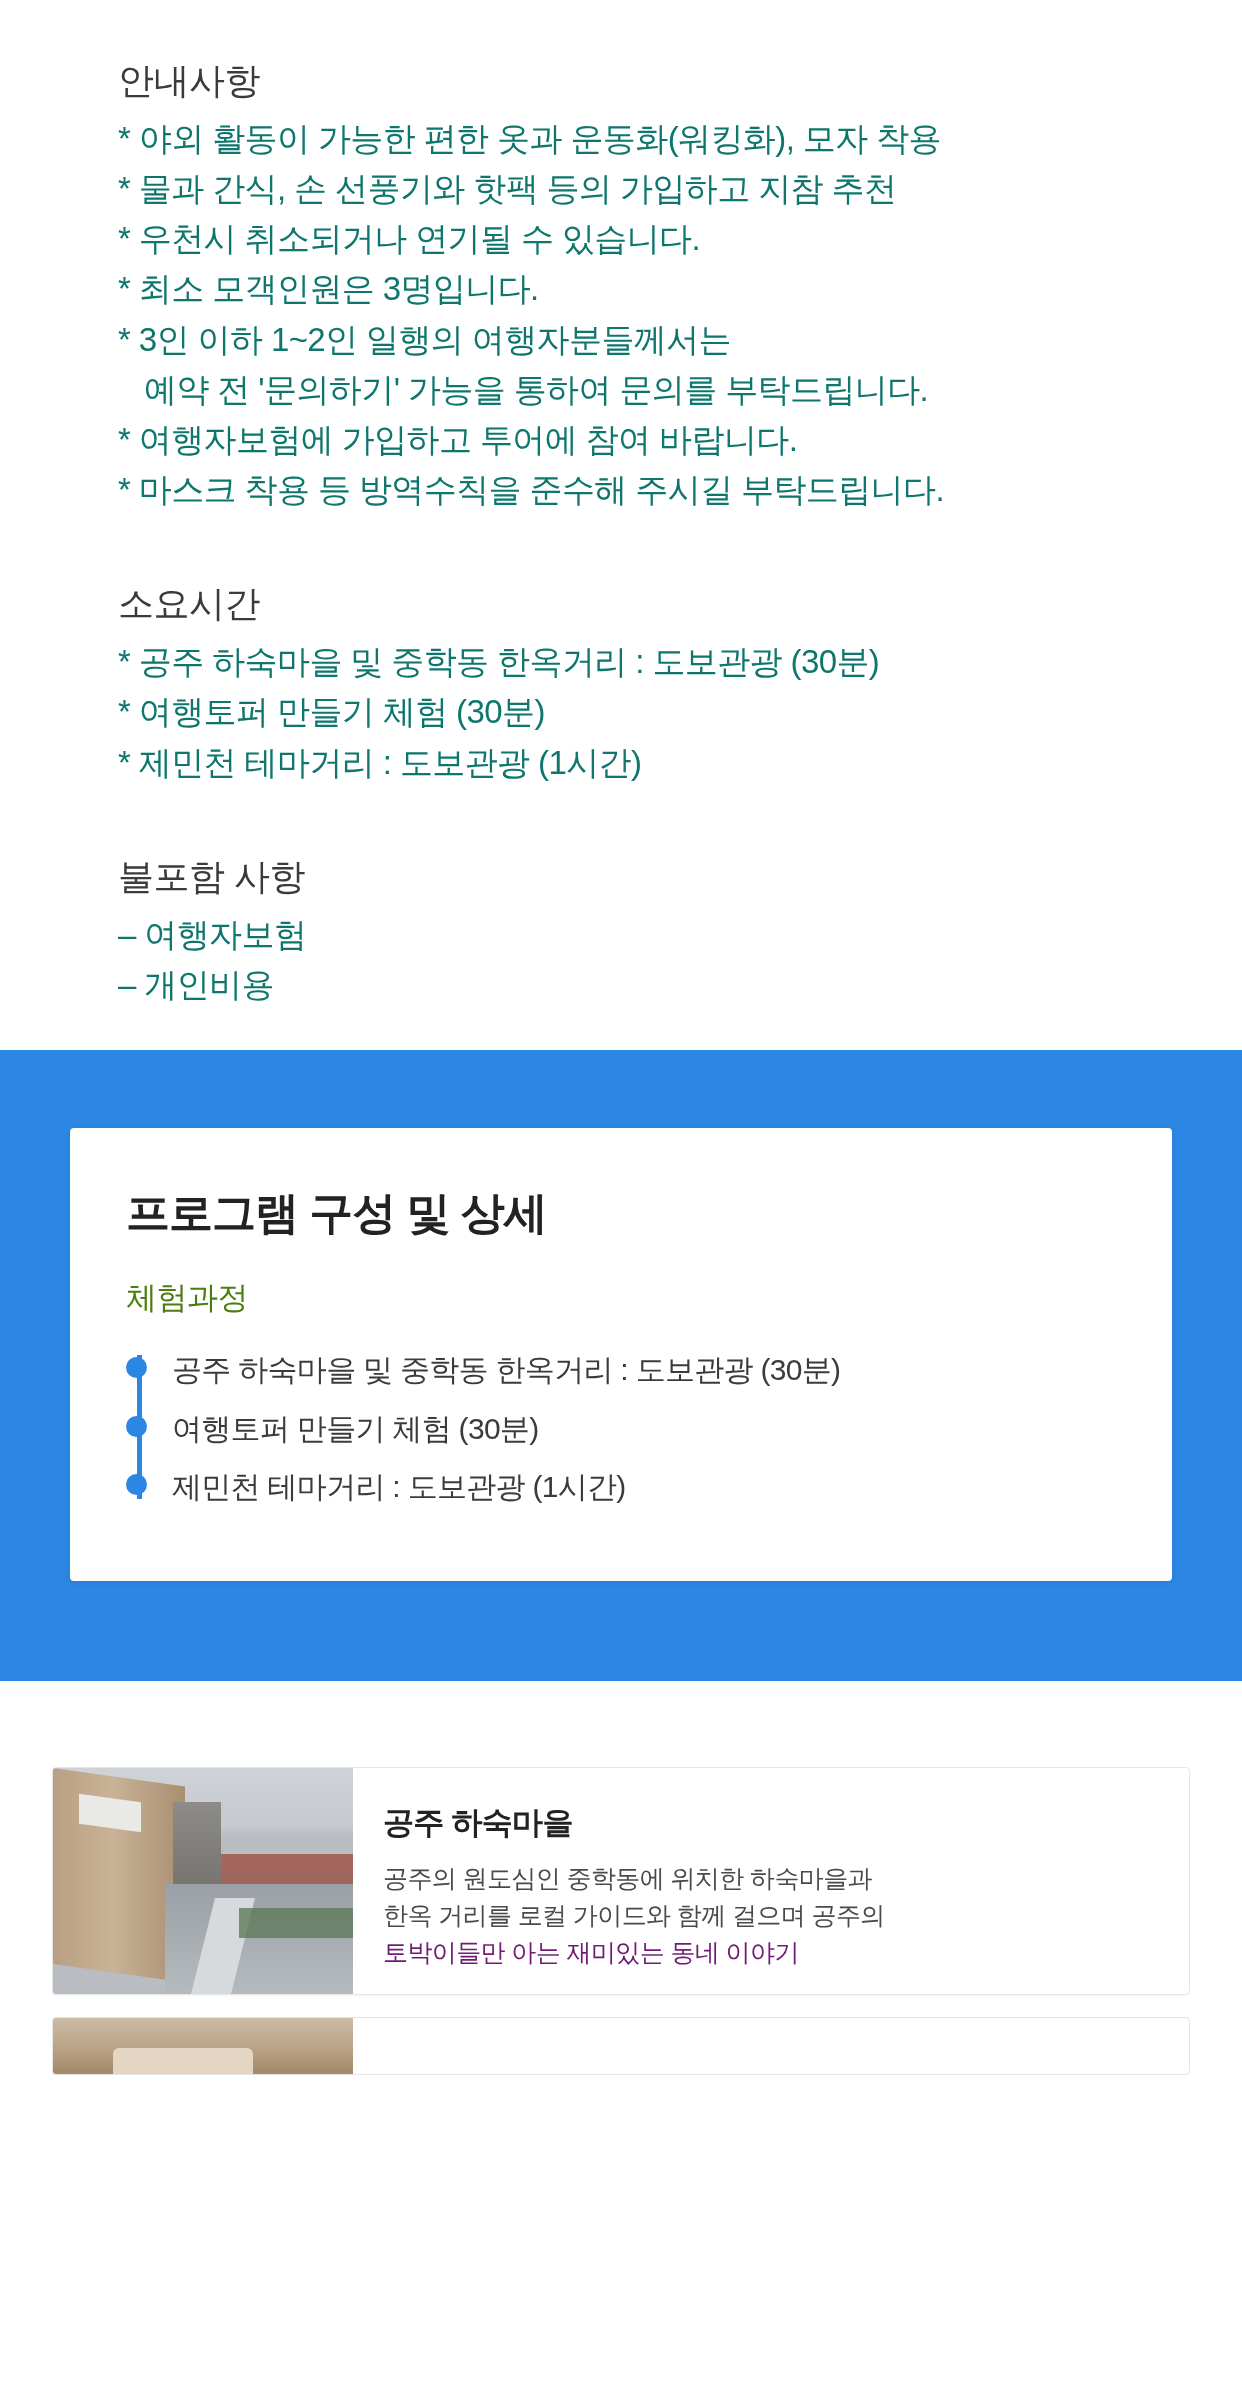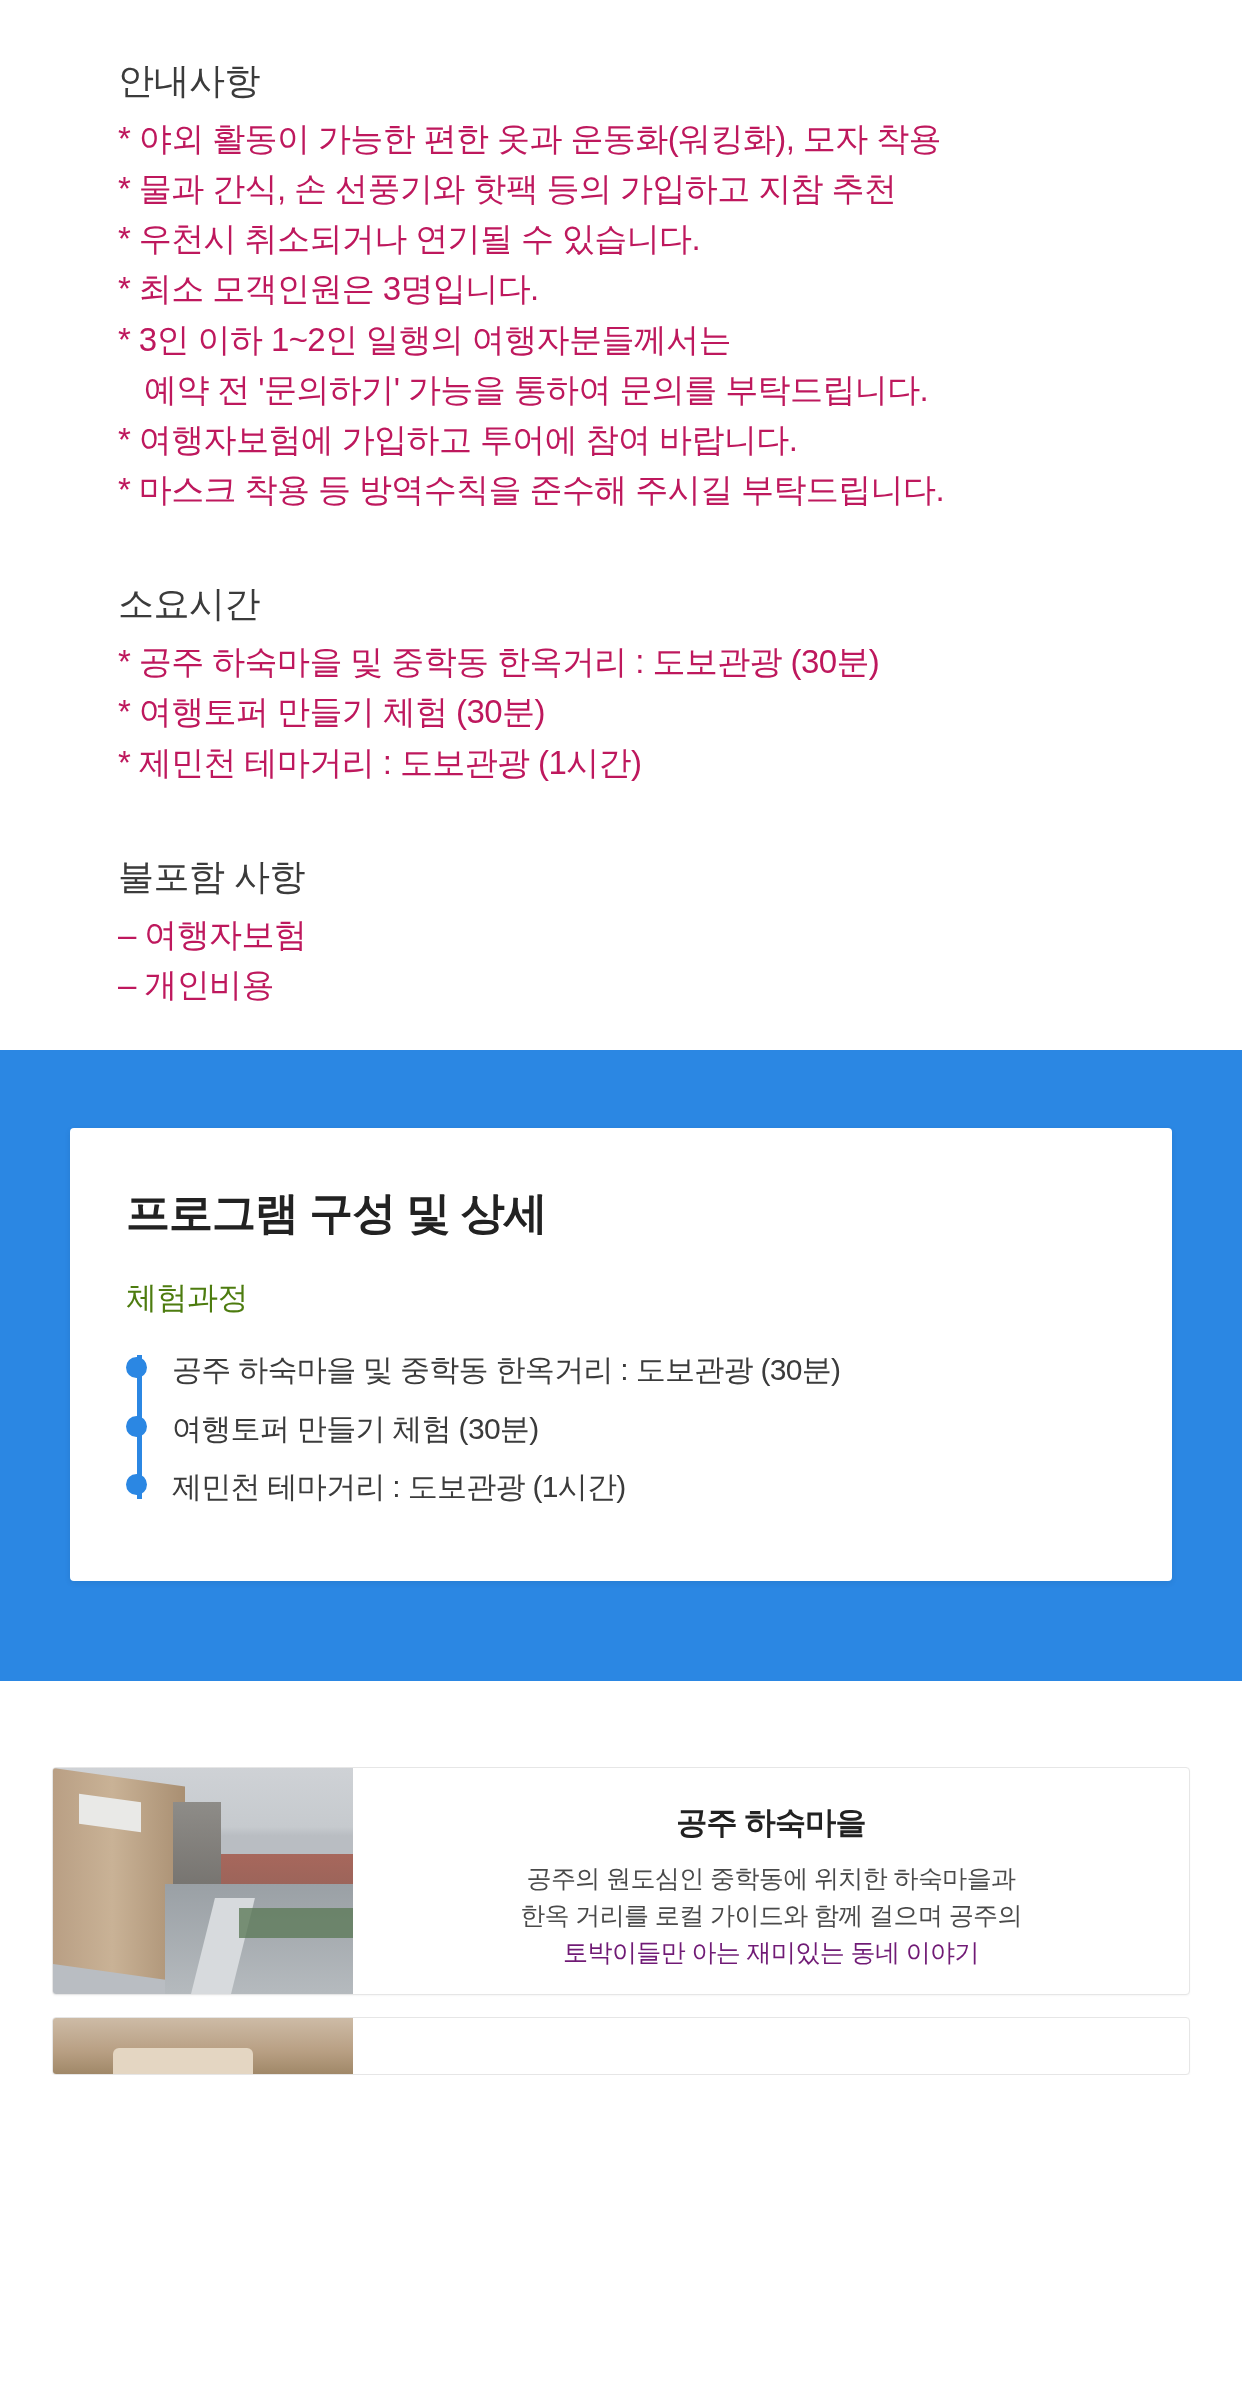"* 야외 활동이 가능한 편한" .info-line { color: #be185d -> #0f766e }
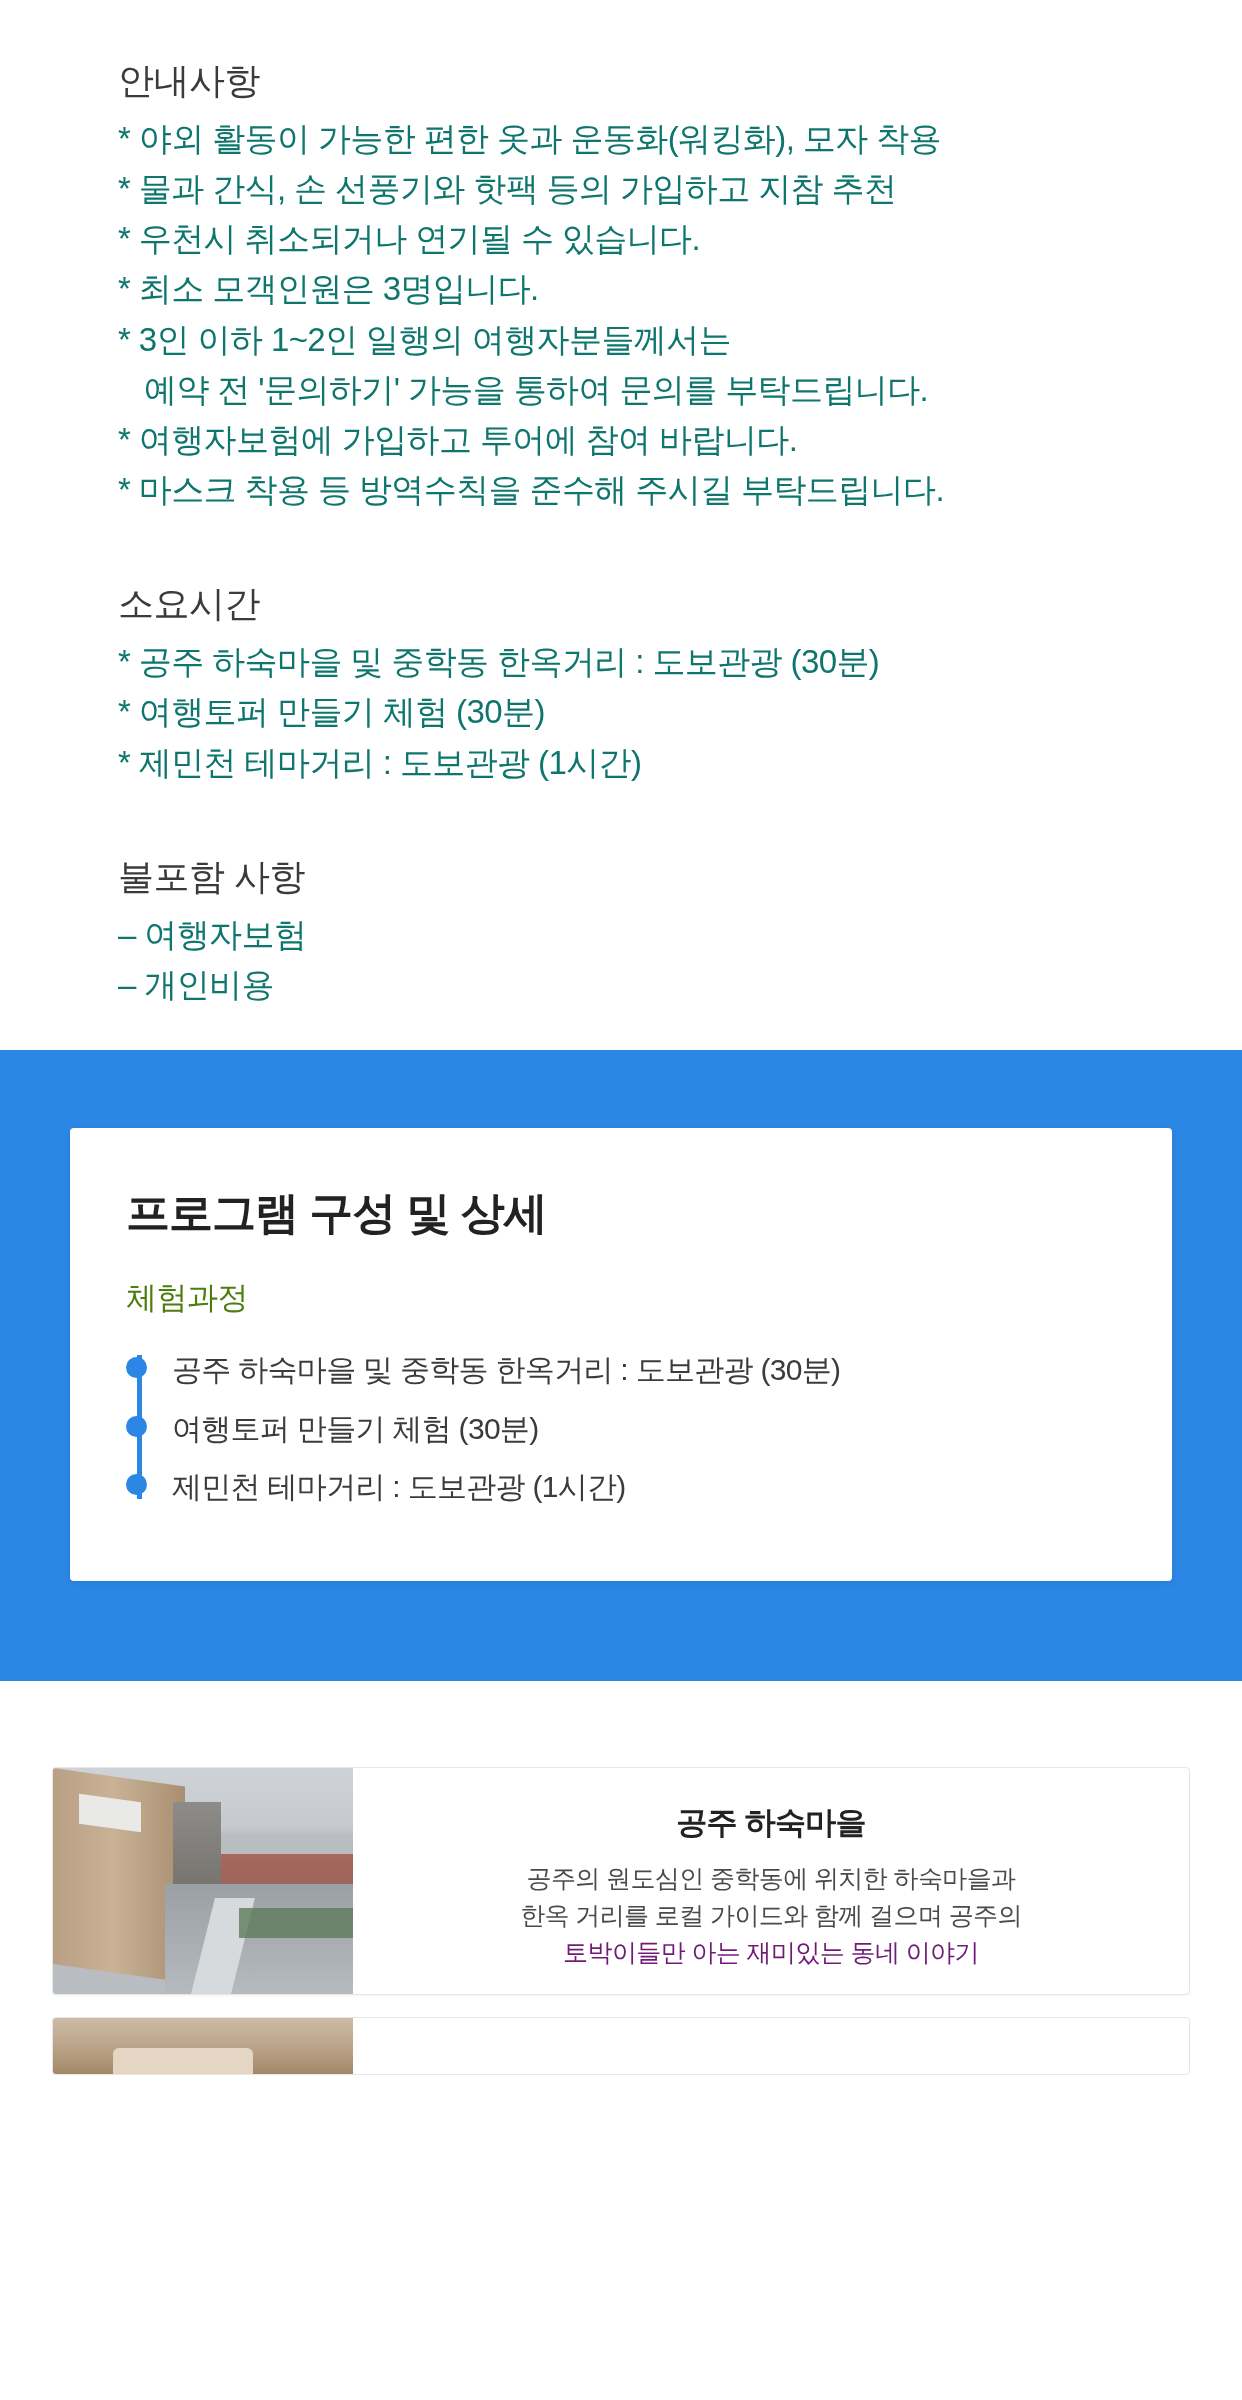"공주 하숙마을" .spot-body { text-align: center -> none }
